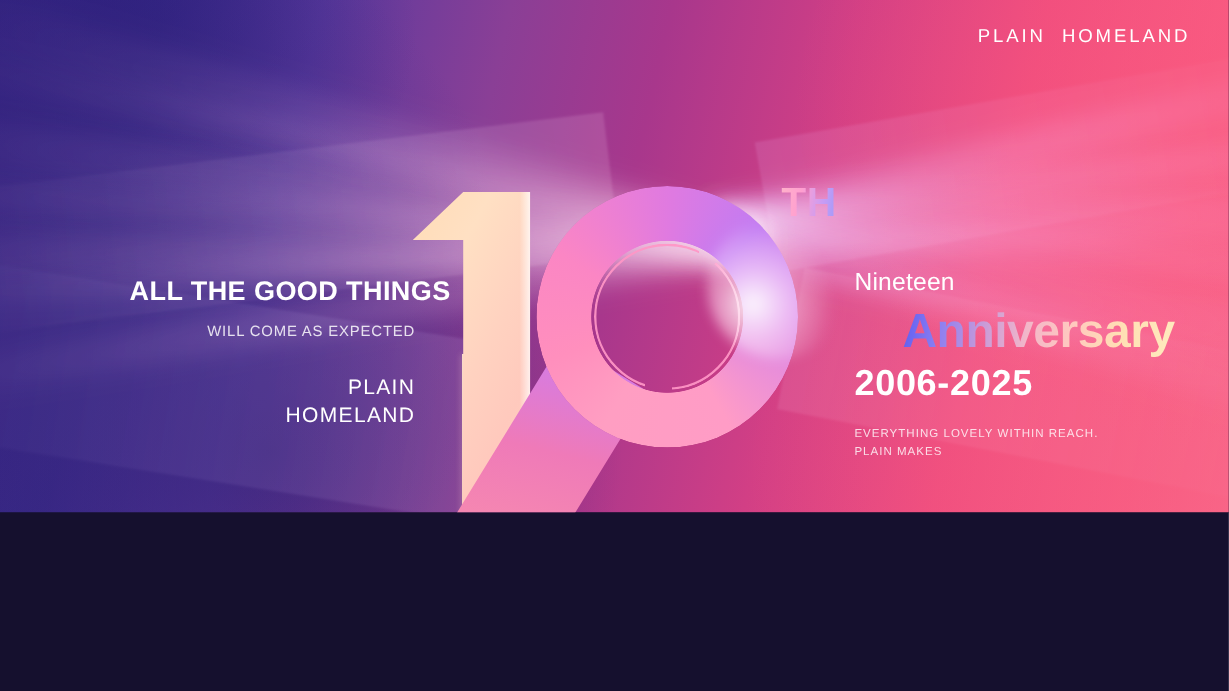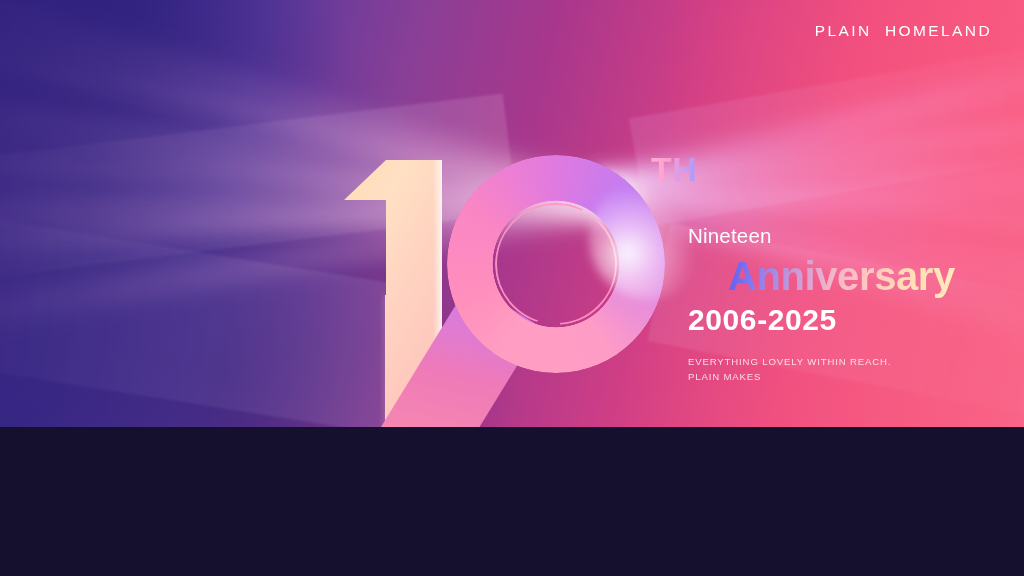"ALL THE GOOD THINGS" div.left-copy { html: none -> <div> <div>ALL THE GOOD THINGS</div> <div>WILL COME AS EXPECTED</div> <div> <div>PLAIN</div> <div>HOMELAND</div> </div> </div> }
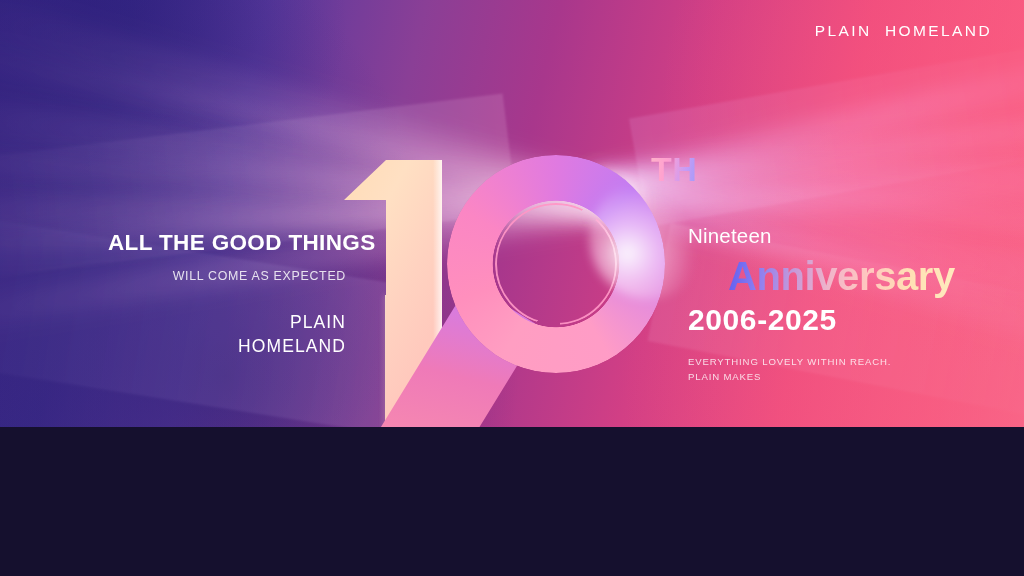"Nineteen" .right-copy { left: 688px -> 712px }
